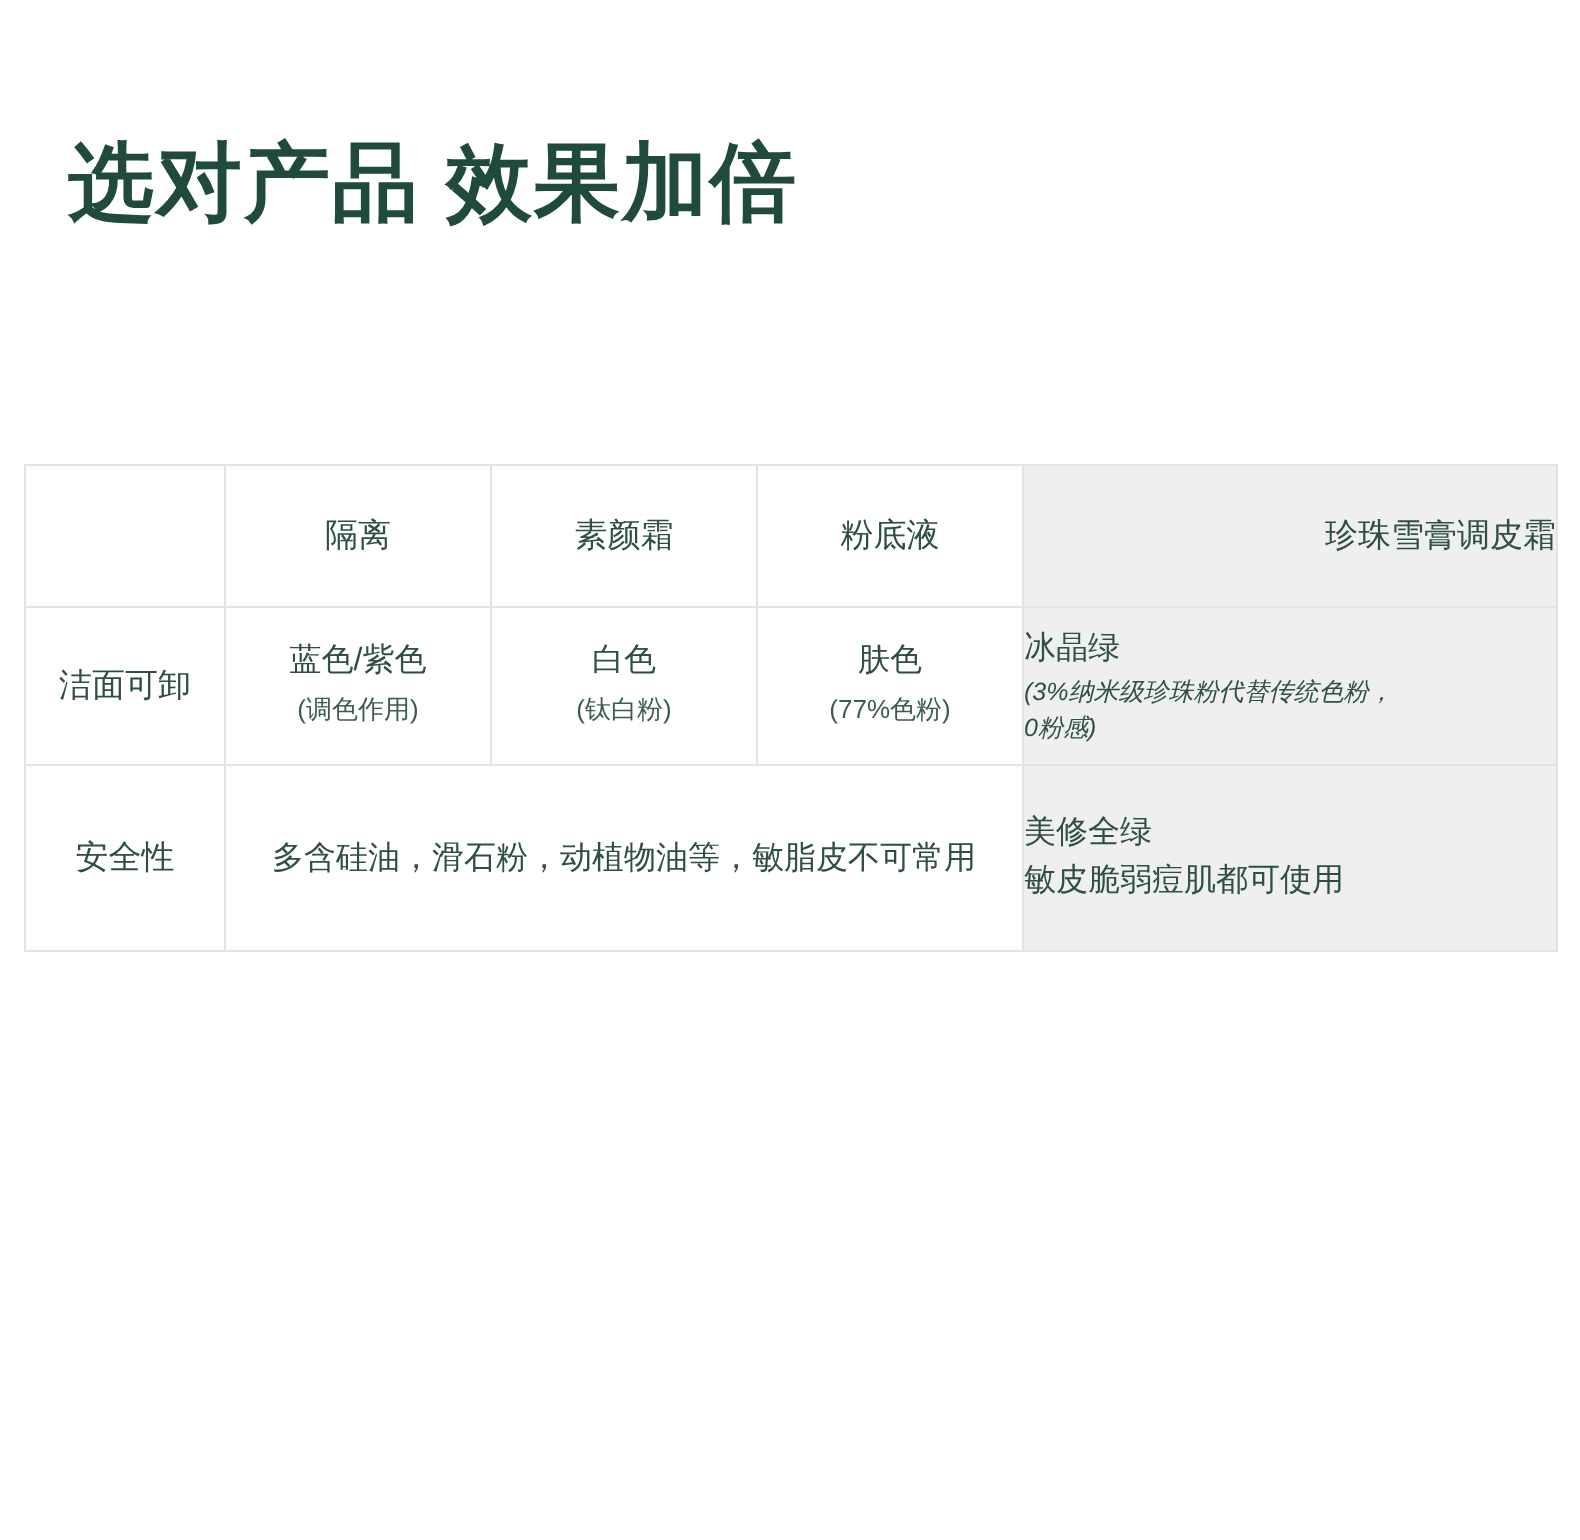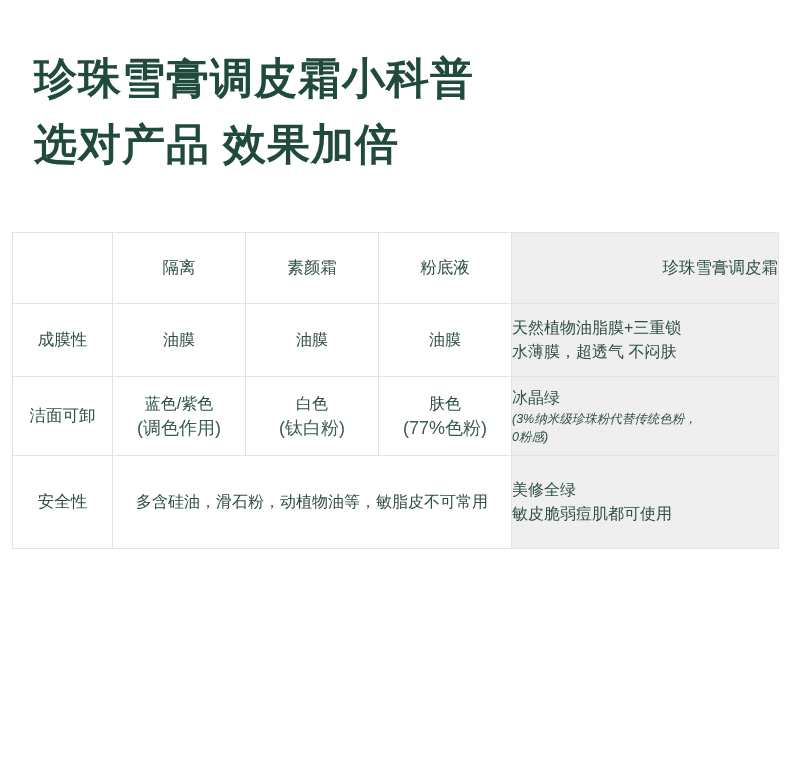"珍珠雪膏调皮霜小科普" div.headline-line { html: <div>珍珠雪膏调皮霜小科普</div> -> none }
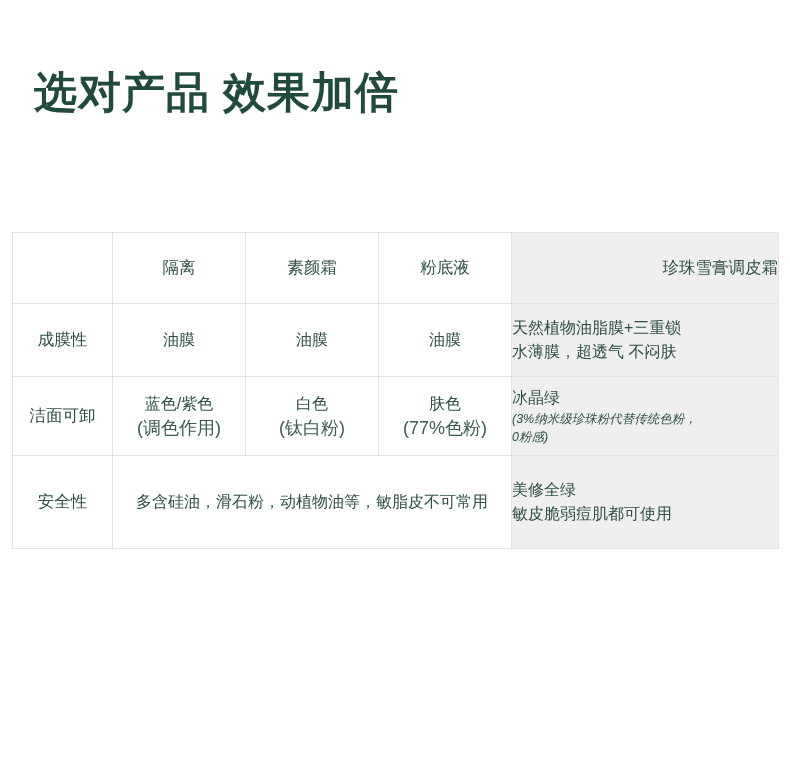"成膜性" tr.r1 { html: <tr> <td>成膜性</td> <td>油膜</td> <td>油膜</td> <td>油膜</td> <td> <span>天然植物油脂膜+三重锁</span> <span>水薄膜，超透气 不闷肤</span> </td> </tr> -> none }
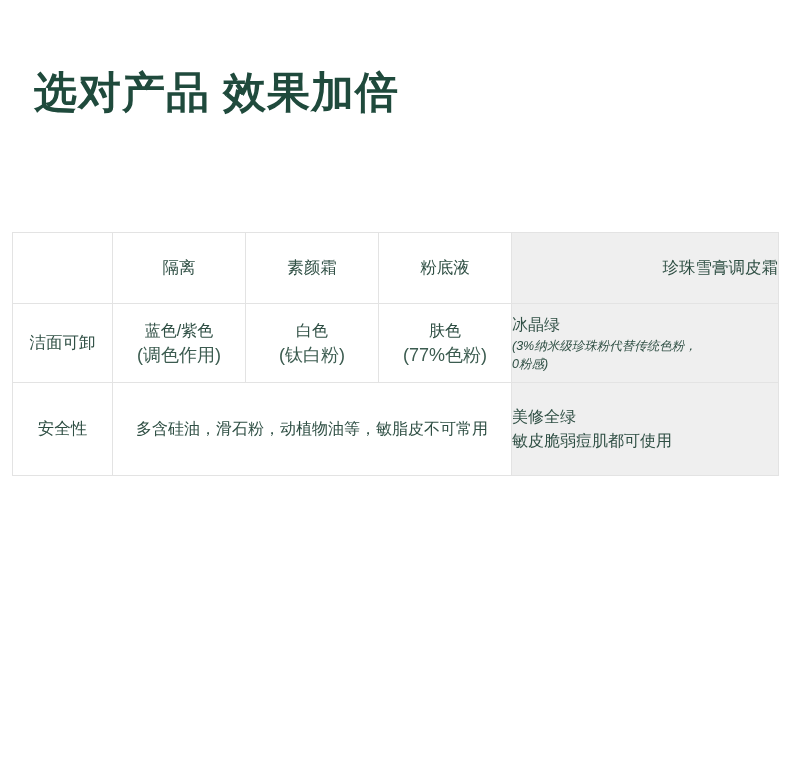"(调色作用)" td.cell .sub { font-size: 18px -> 13px }
